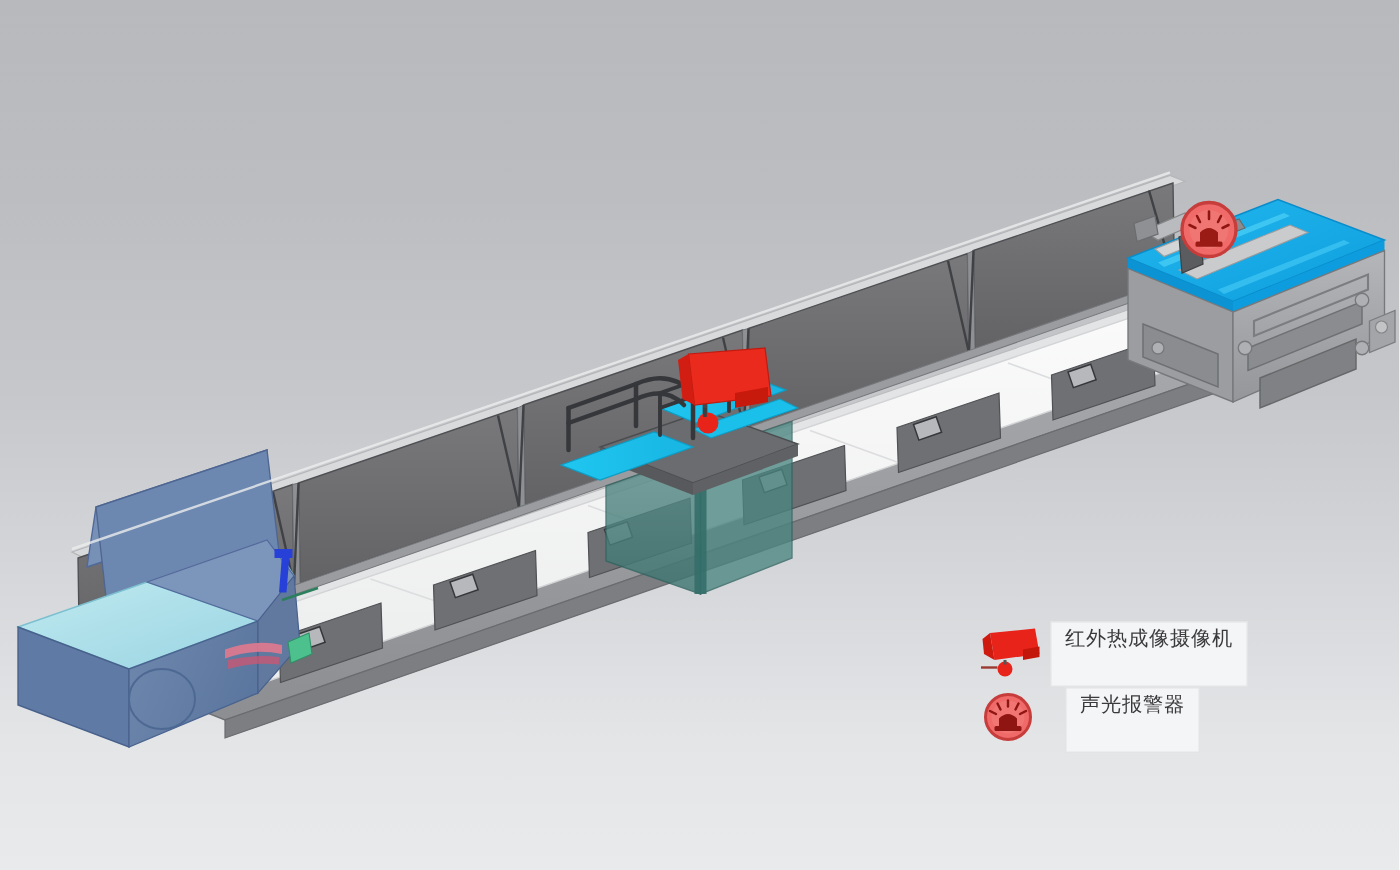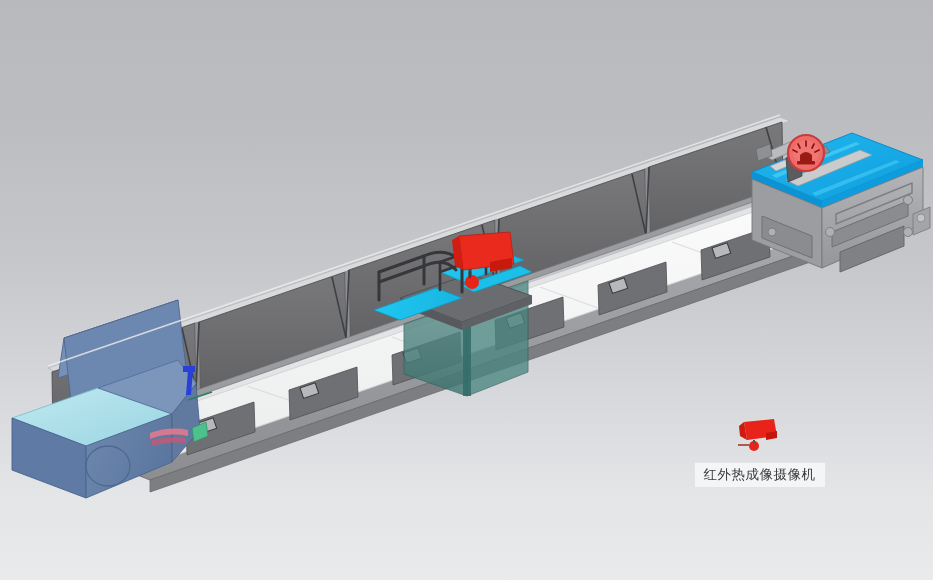"红外热成像摄像机" .legend-row { align-items: center -> none; flex-direction: column -> none }
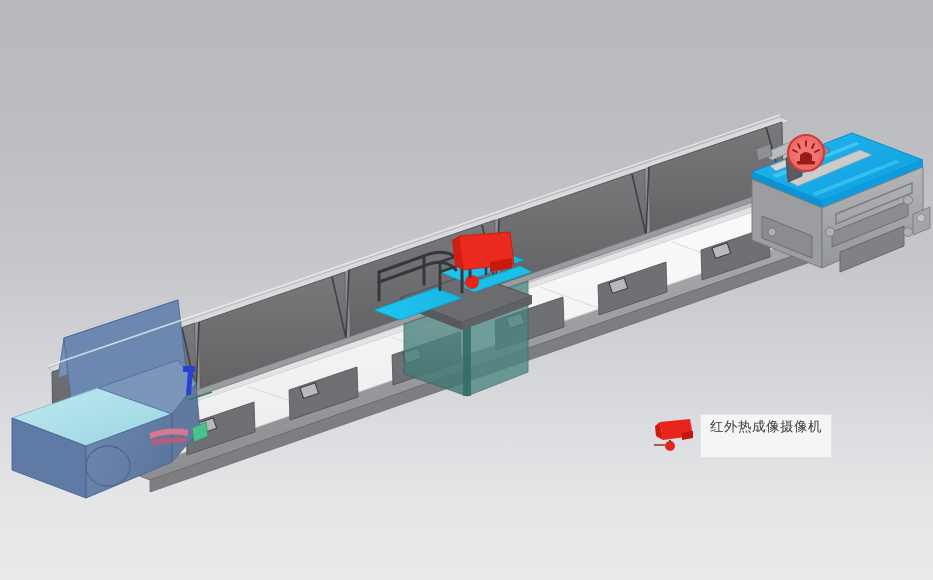"声光报警器" div.legend-row { html: none -> <div> <span> <svg> <circle></circle> <circle></circle> <g> <path></path> <path></path> <path></path> <path></path> <path></path> </g> <path></path> <rect></rect> </svg> </span> <span>声光报警器</span> </div> }
